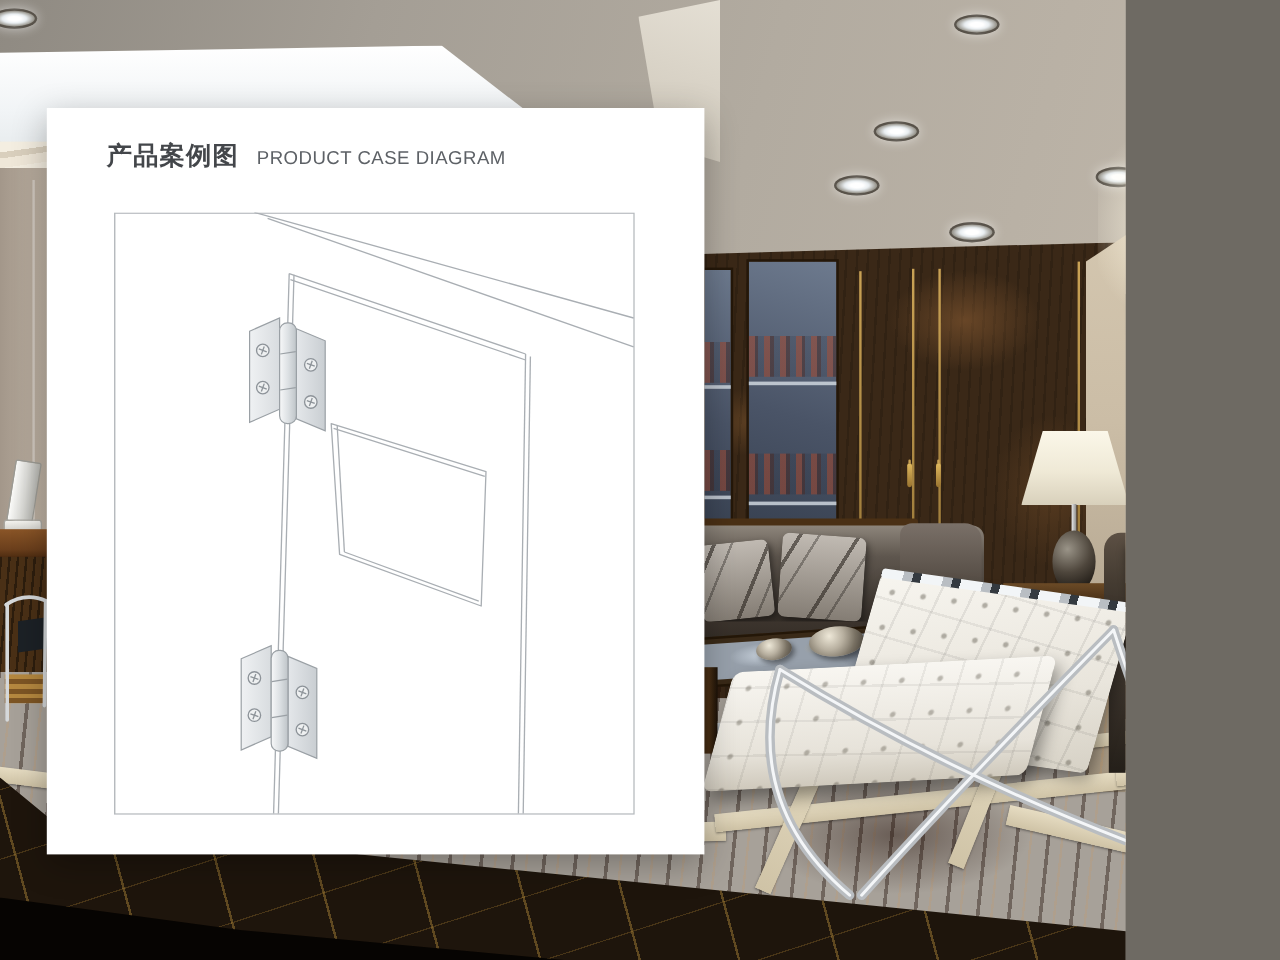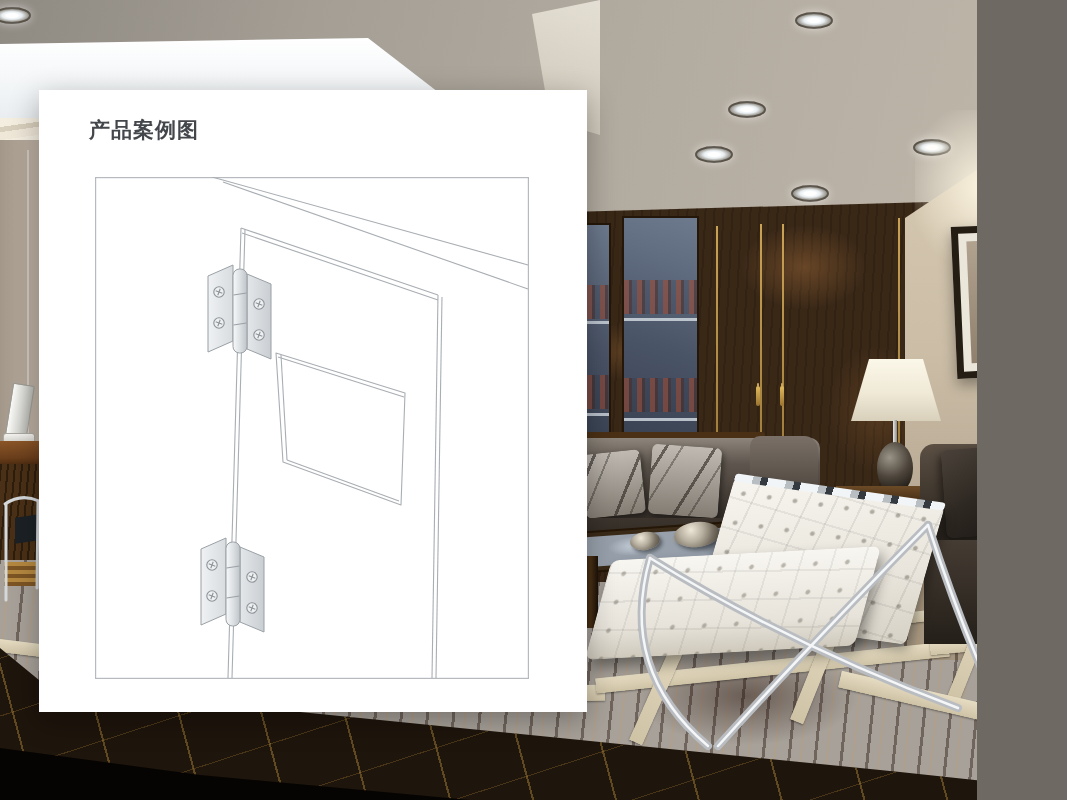"产品案例图" .stage { padding-left: 39px -> none }
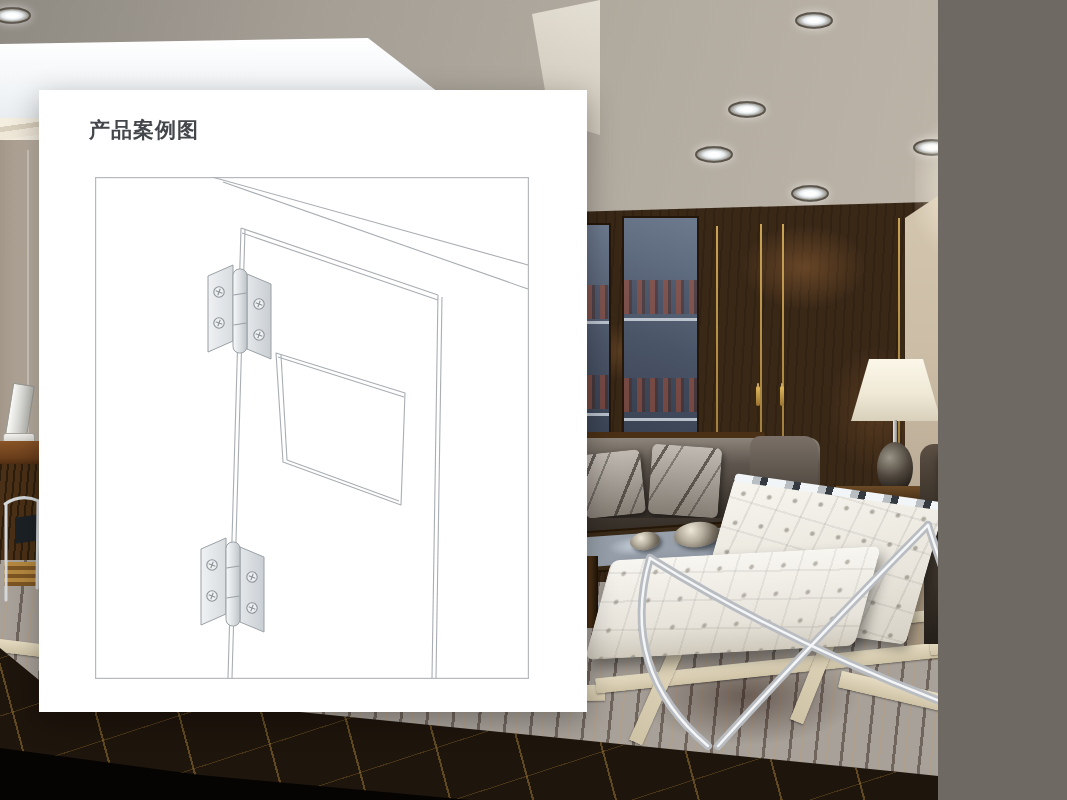"PRODUCT CASE DIAGRAM" span.t-en { html: none -> <span>PRODUCT CASE DIAGRAM</span> }
